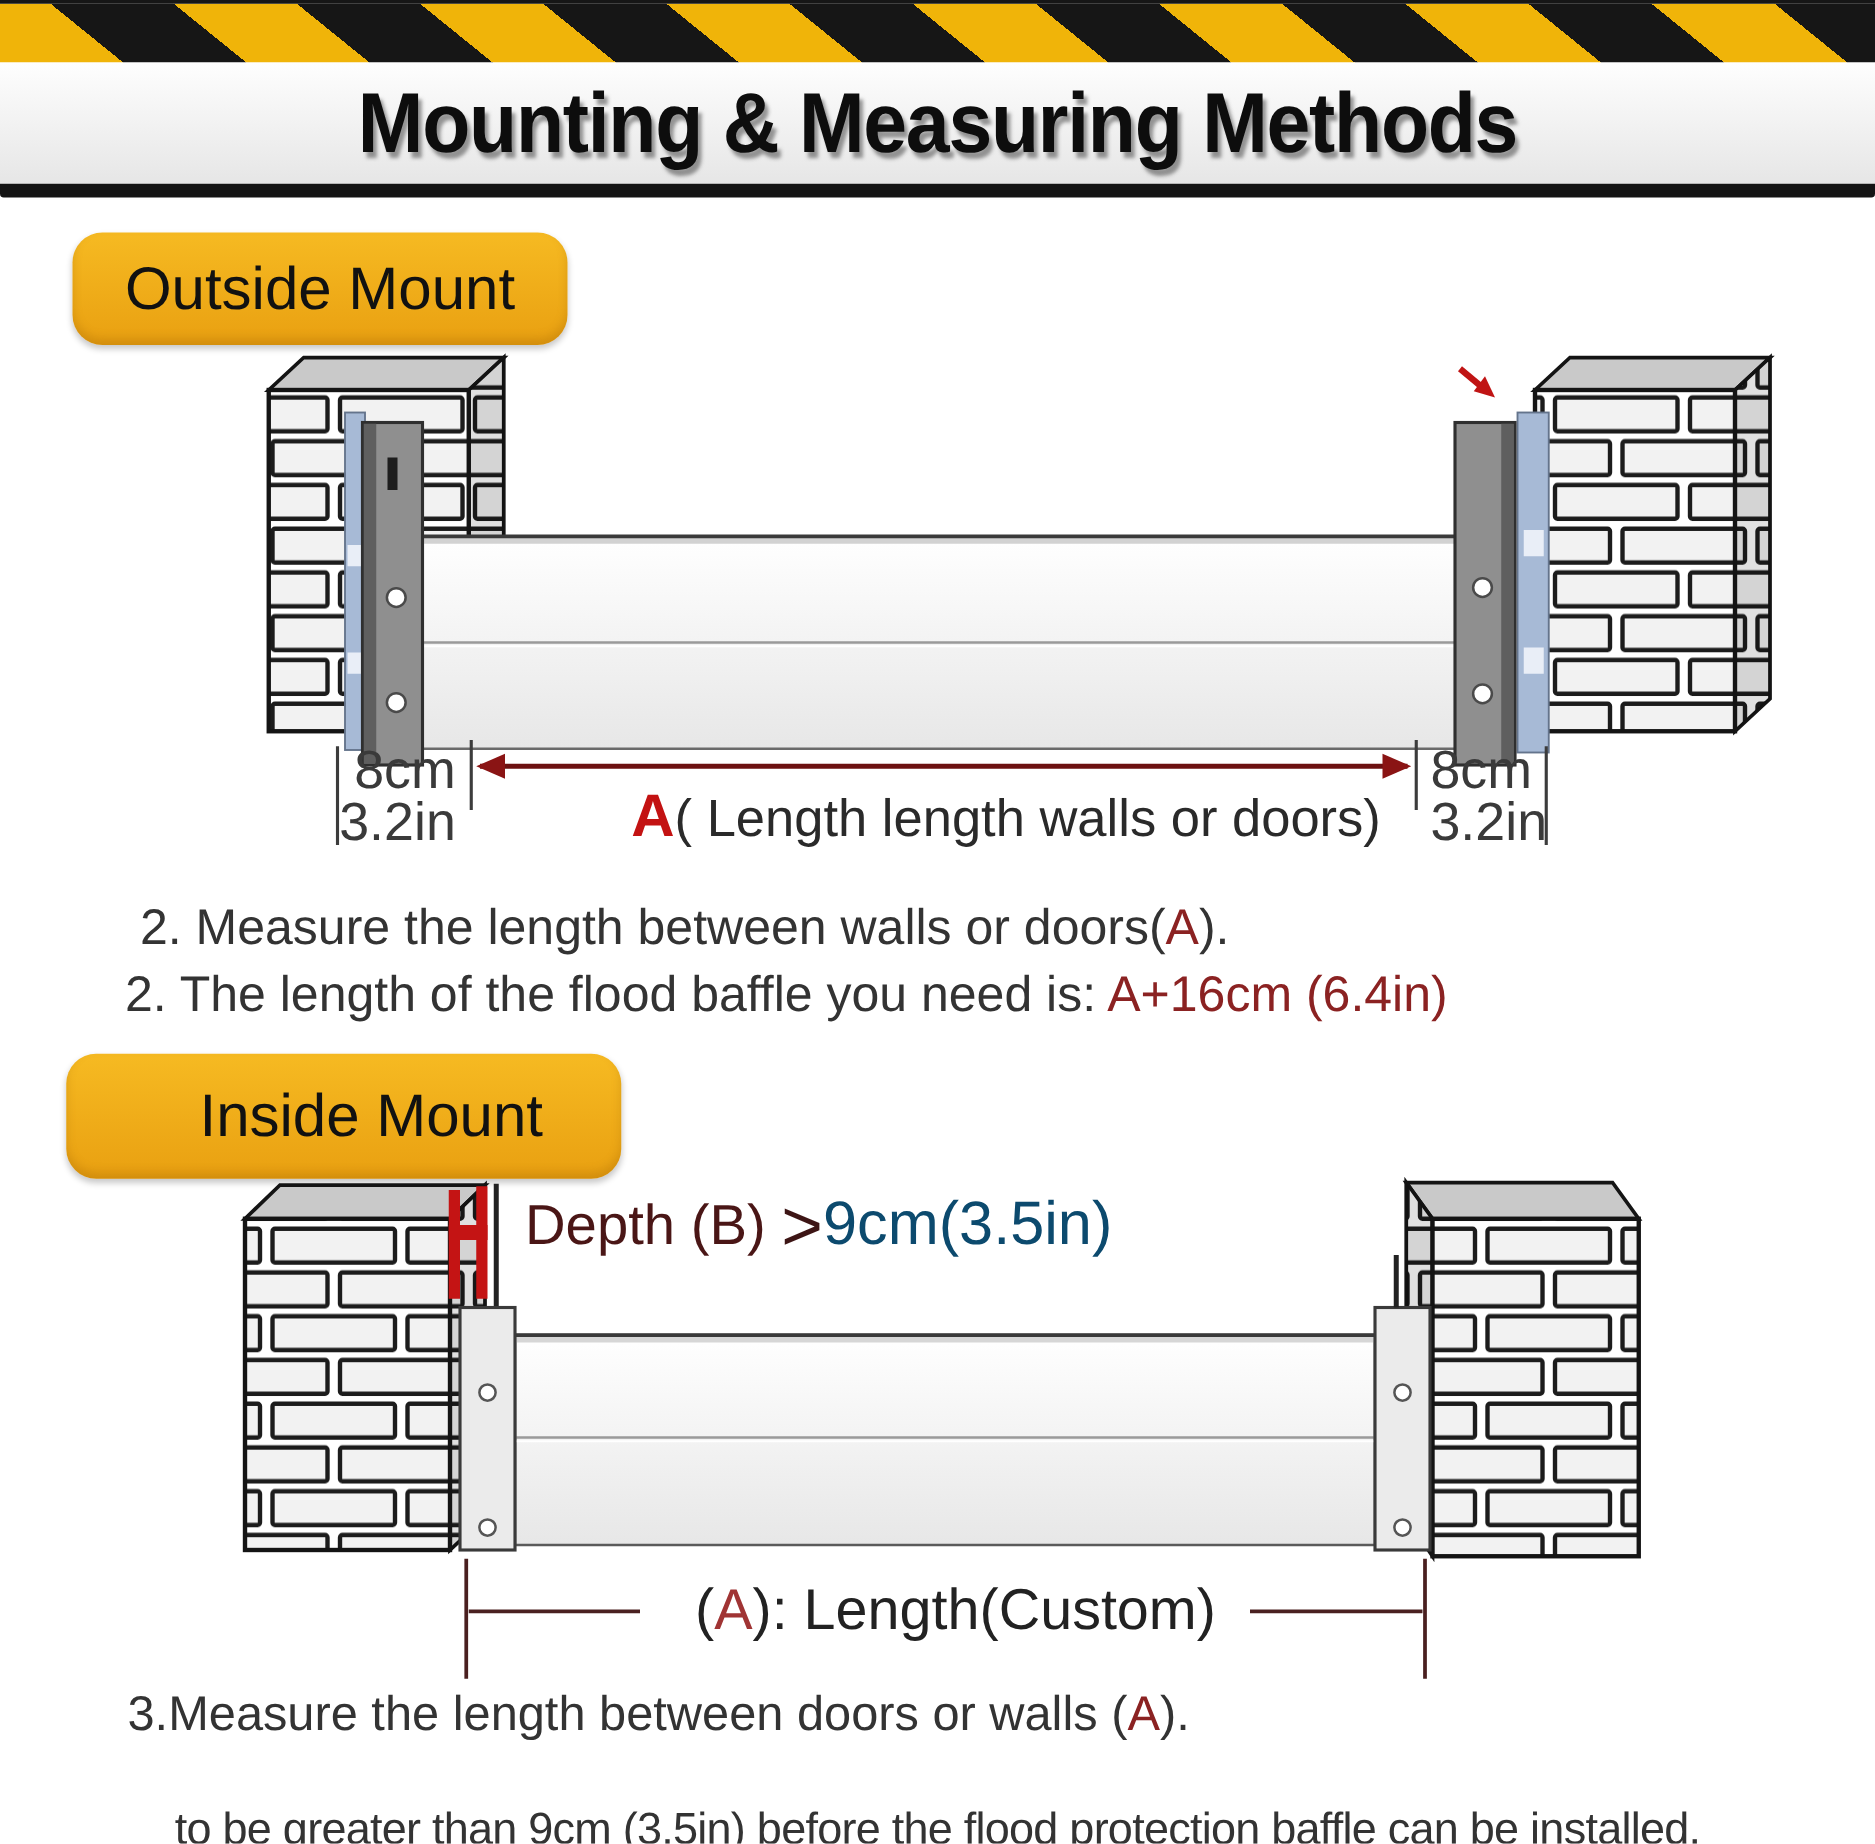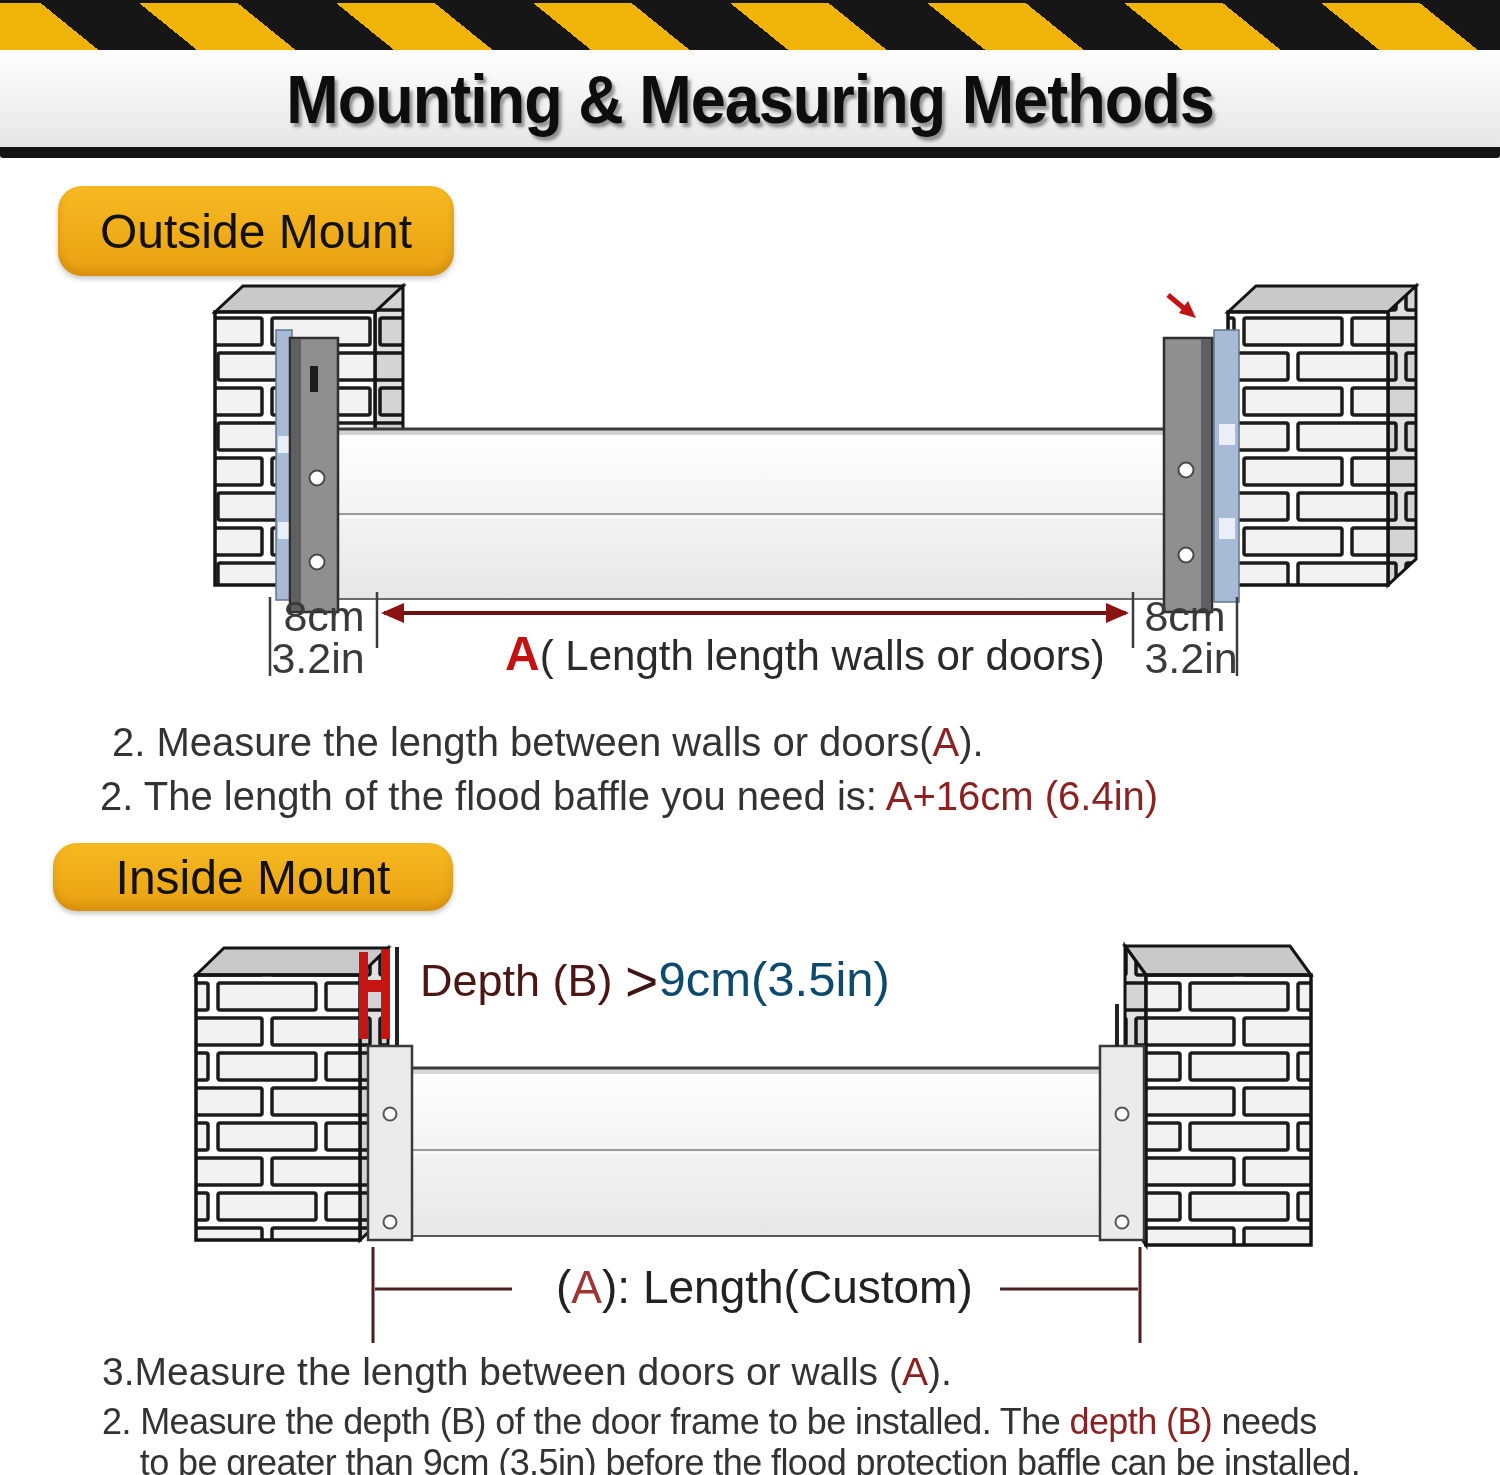"Inside Mount" .lab-inside { height: 68px -> 100px; padding-left: none -> 44px }
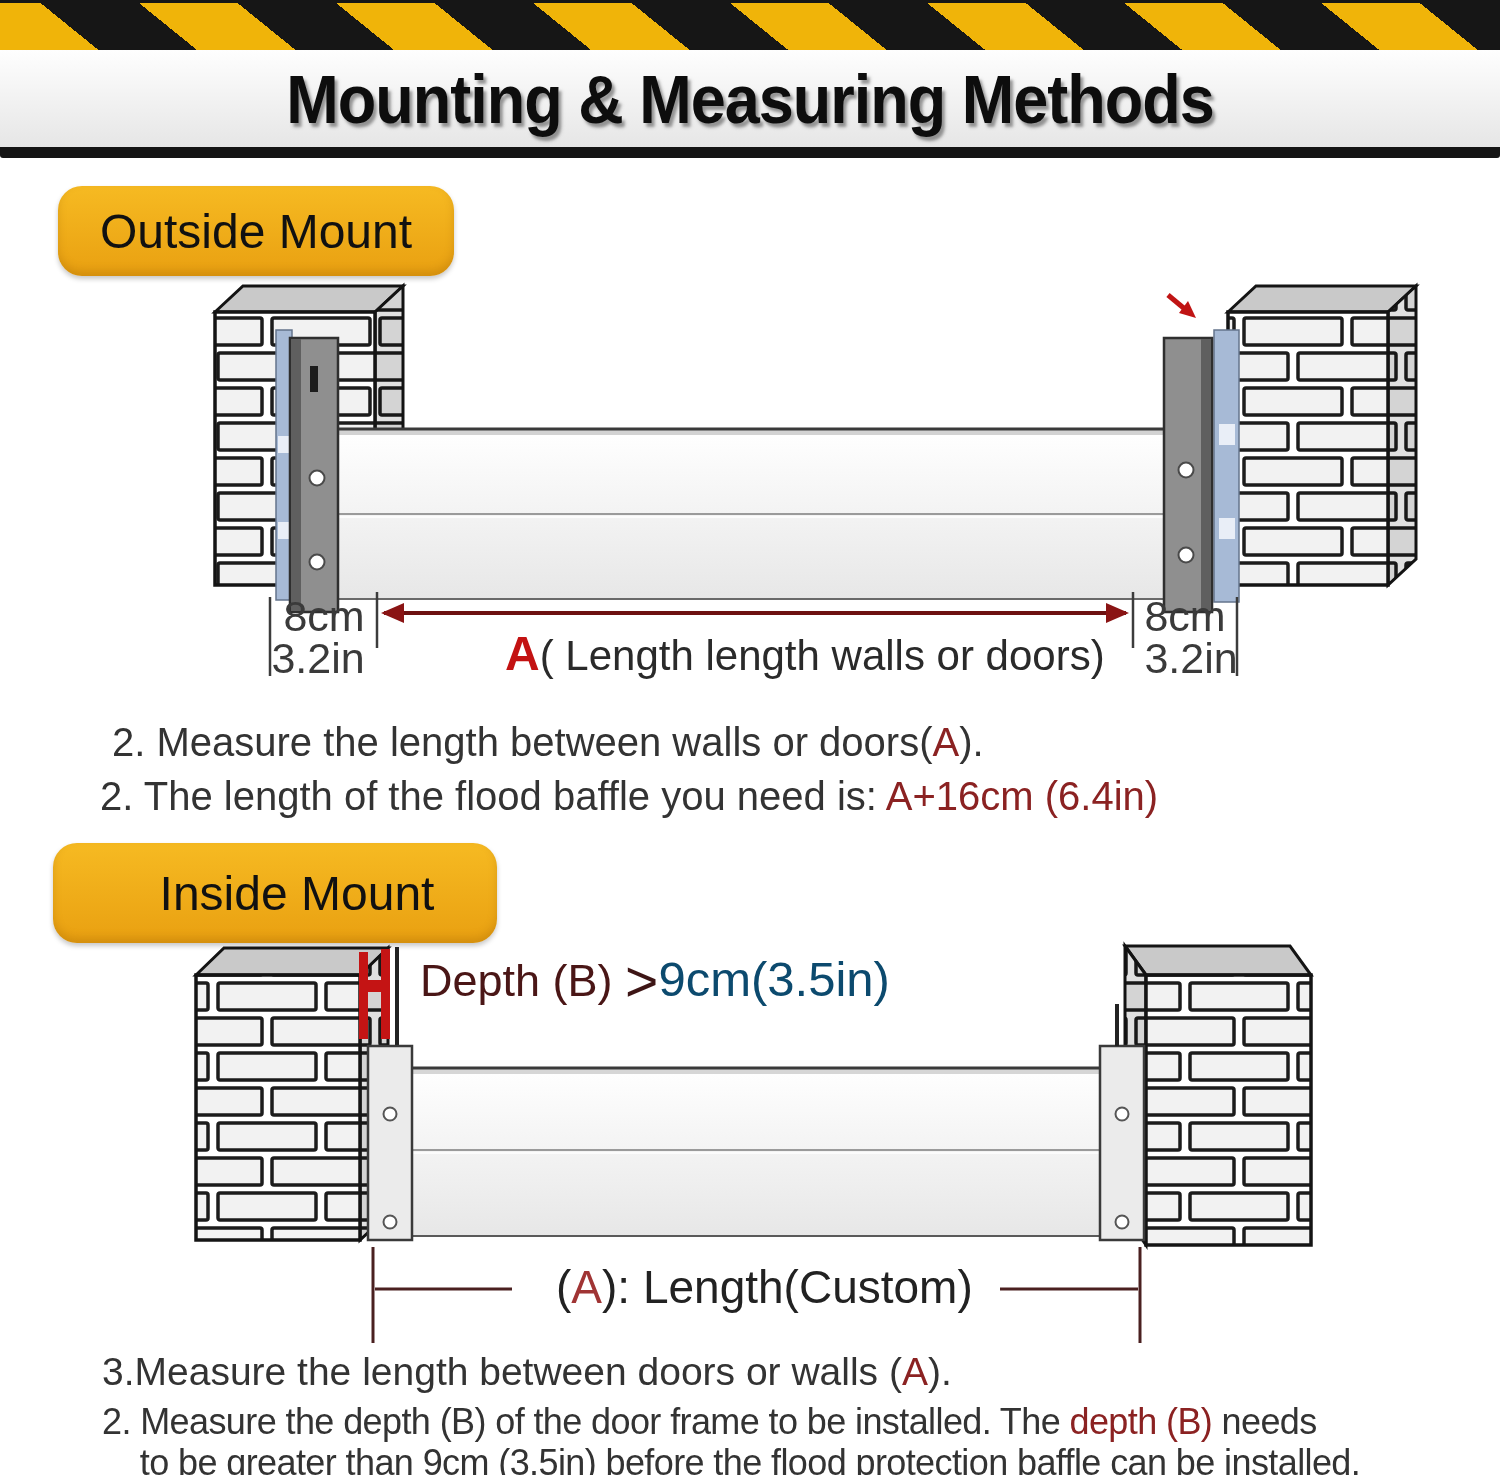"2. Measure the depth (B)" div.instr { html: <div><span>2. Measure the depth (B) of the door frame to be installed. The </span><span>depth (B)</span><span> needs</span></div> -> none }
